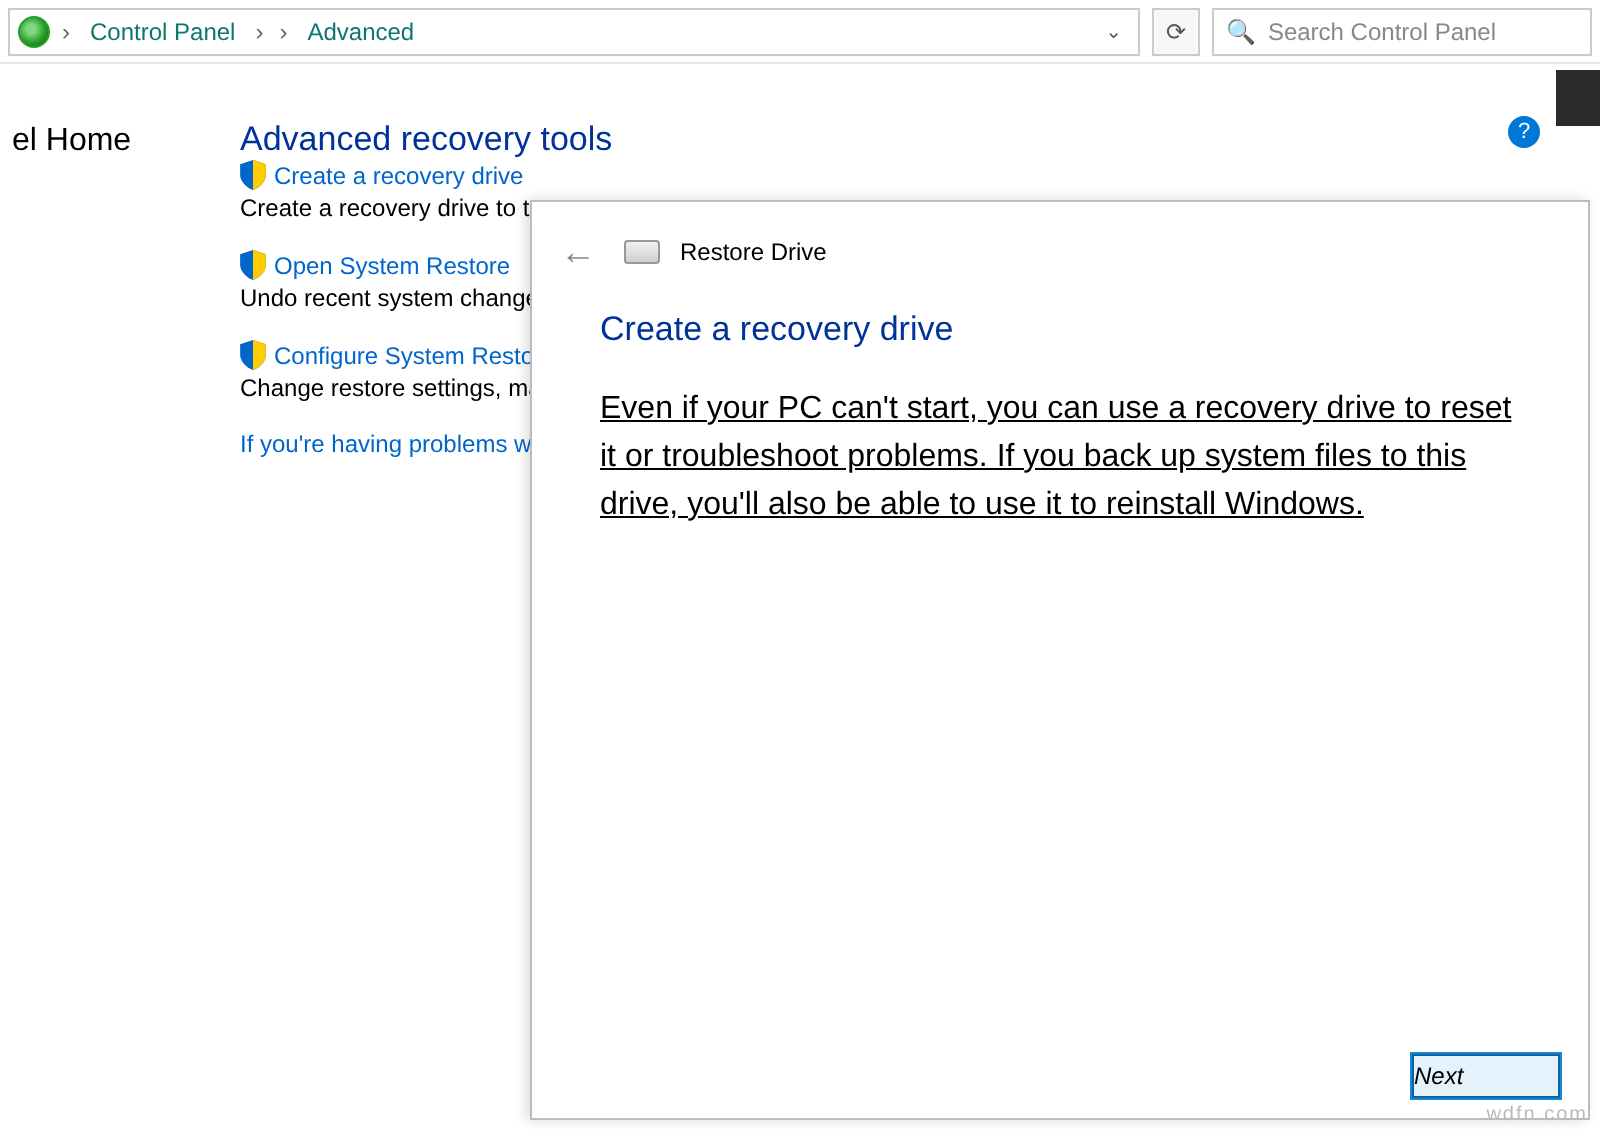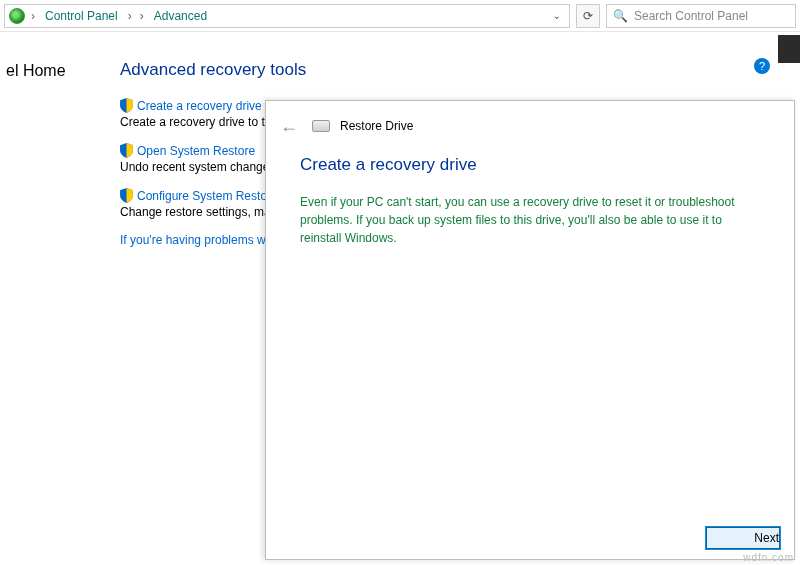"Advanced recovery tools" .section-title { margin-bottom: 18px -> none }
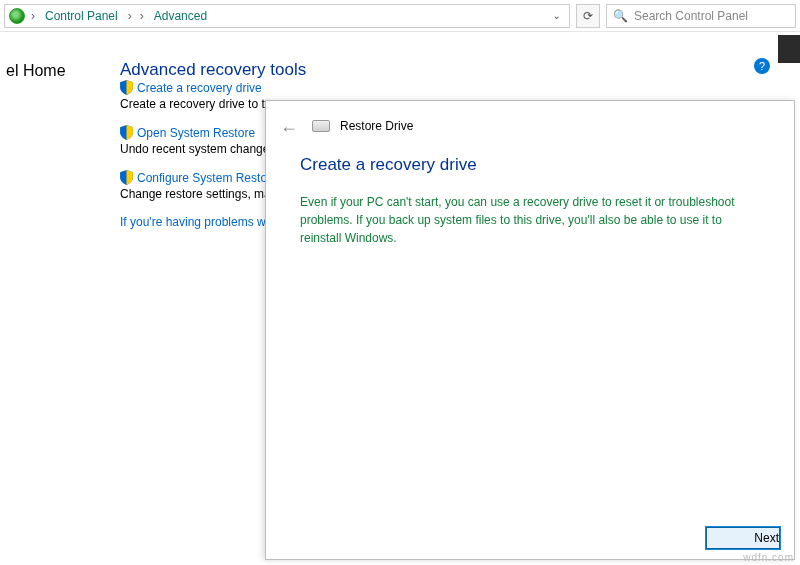"Even if your PC can't" .wizard-text { color: #15803d -> #000000; font-size: 12px -> 16px; text-decoration: none -> underline }
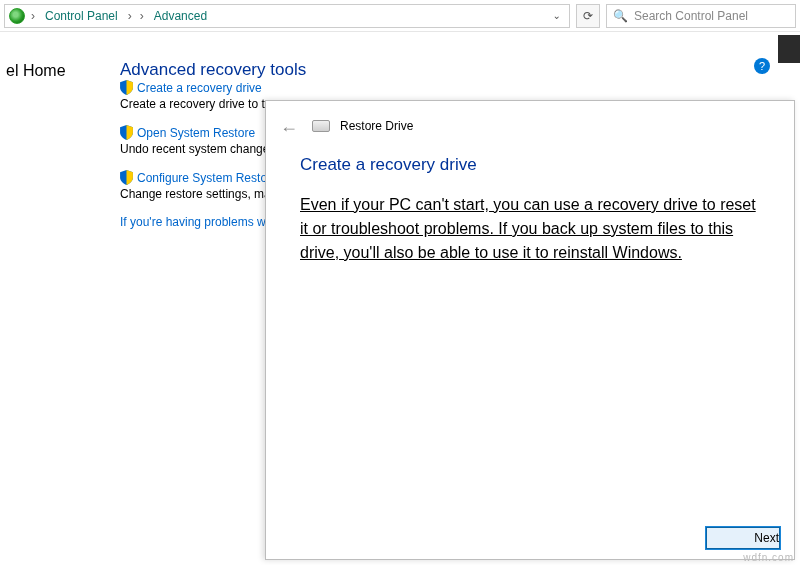"Next" .next-btn { font-style: none -> italic; justify-content: flex-end -> flex-start }
